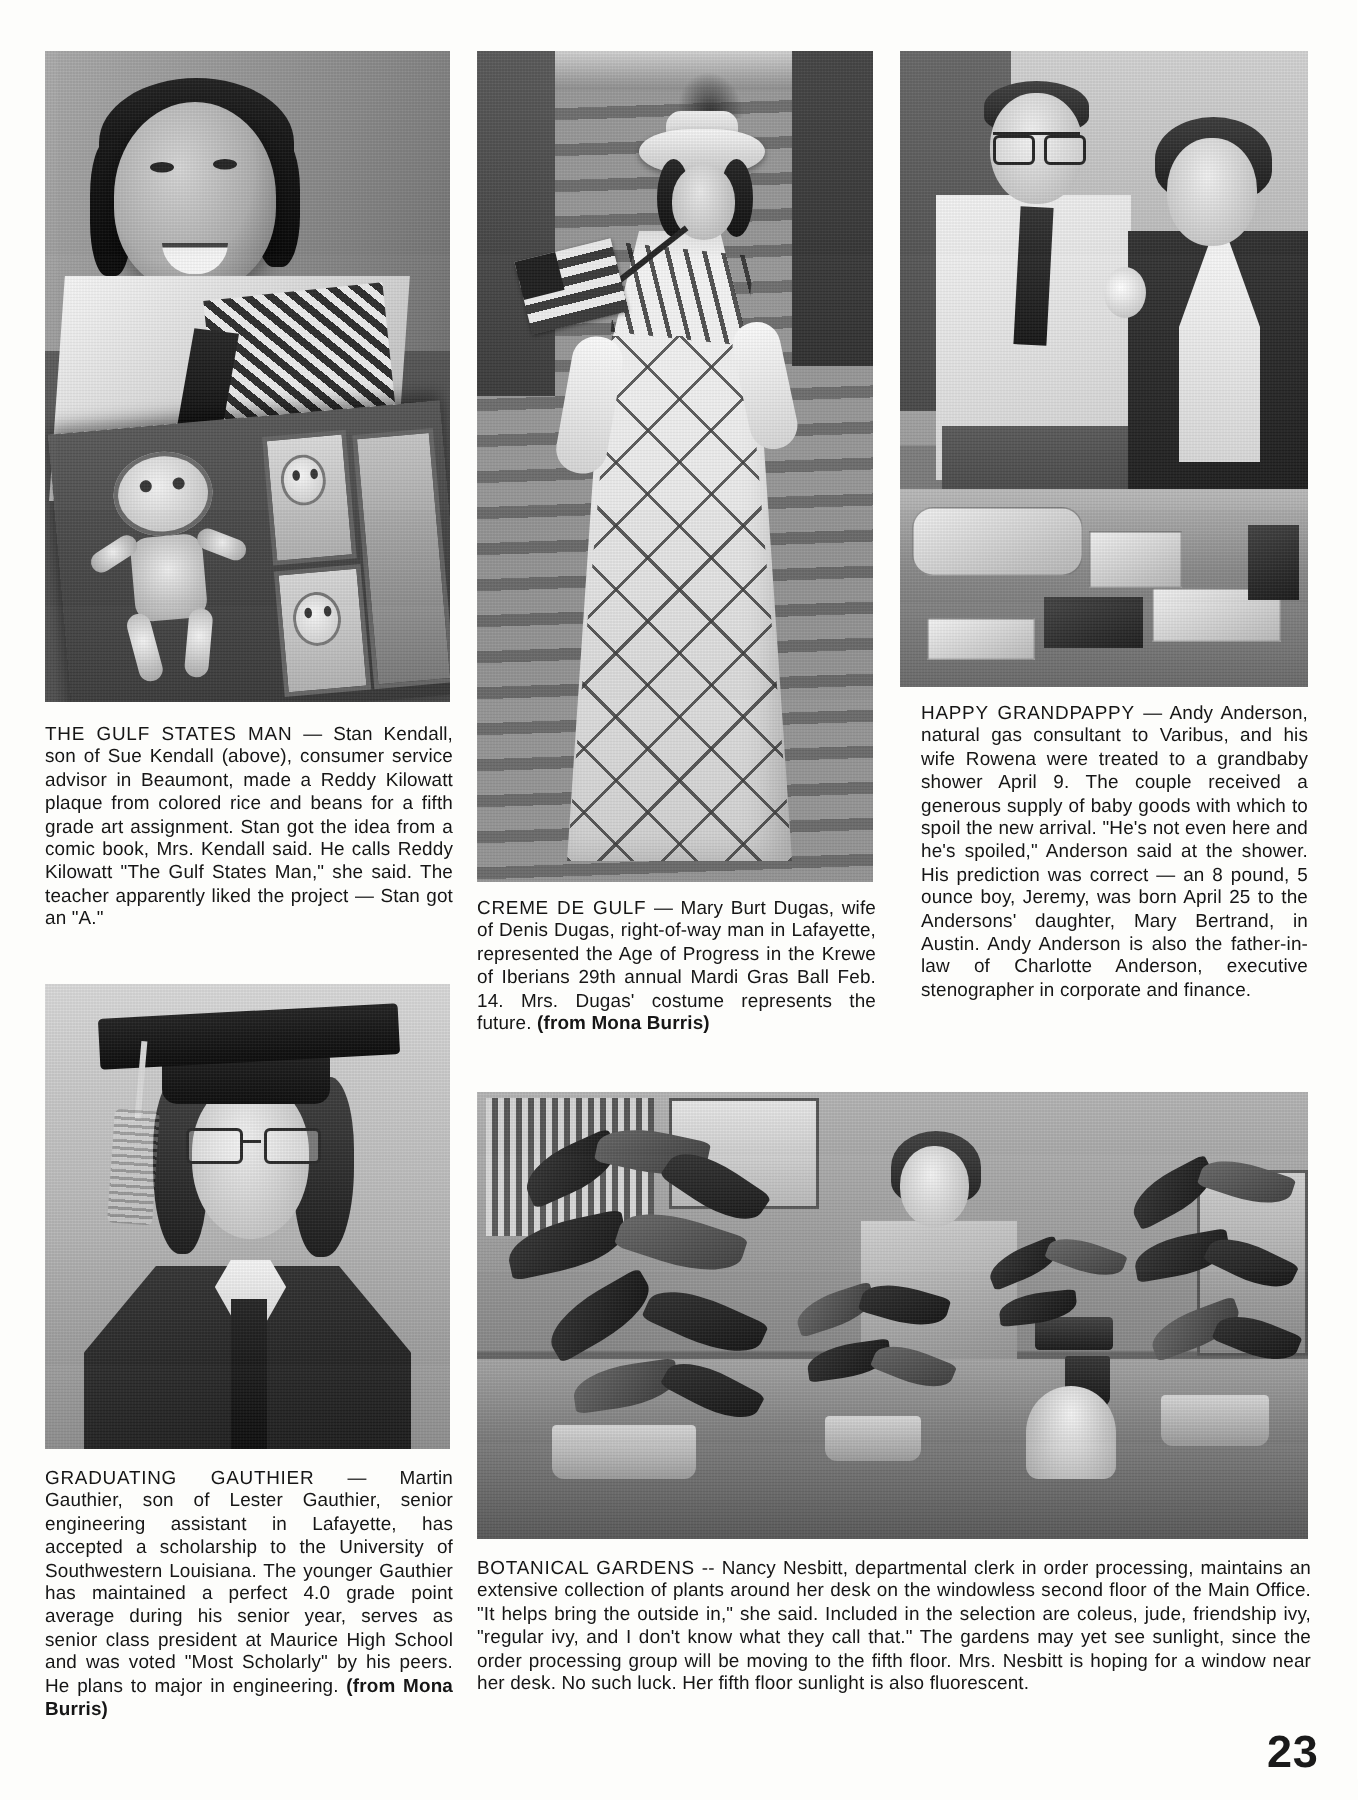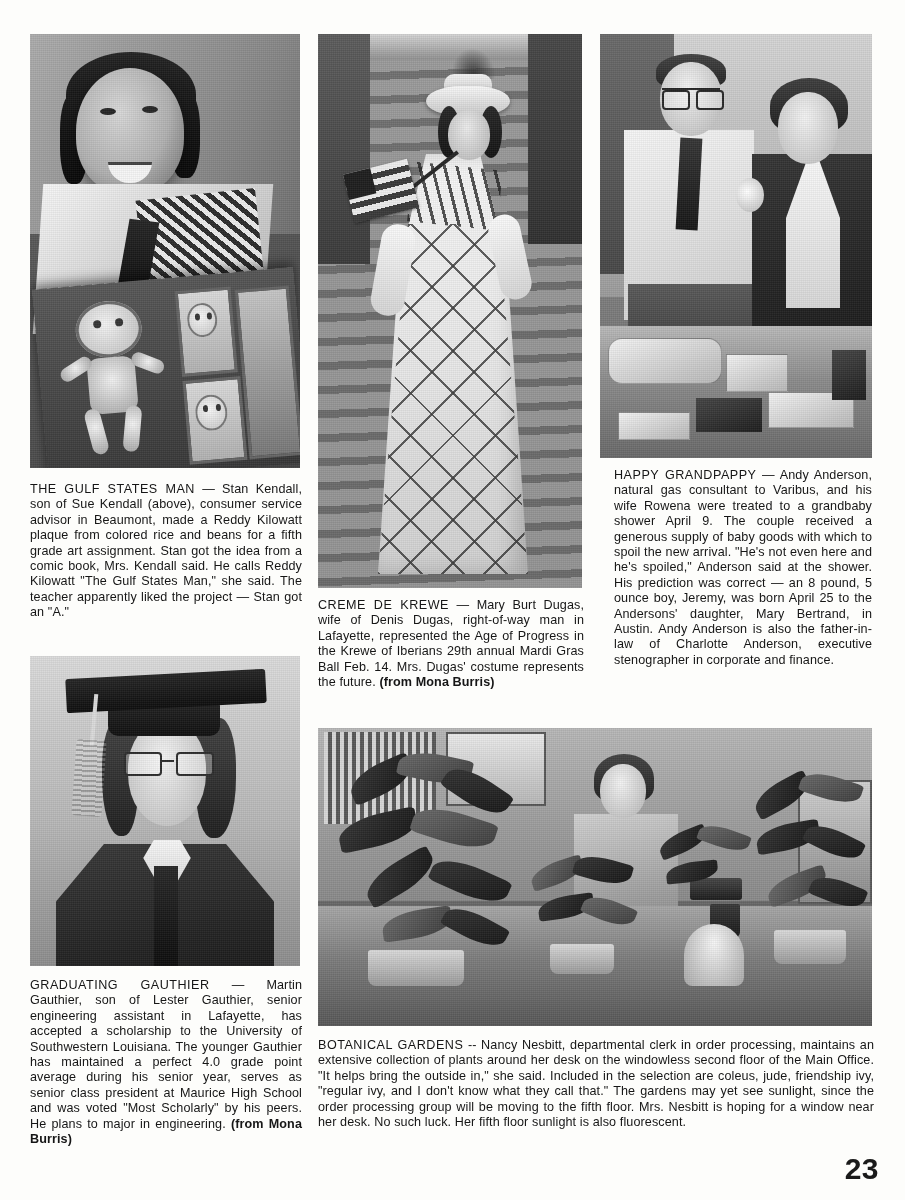"CREME DE KREWE" span.lead { text: KREWE -> GULF }
